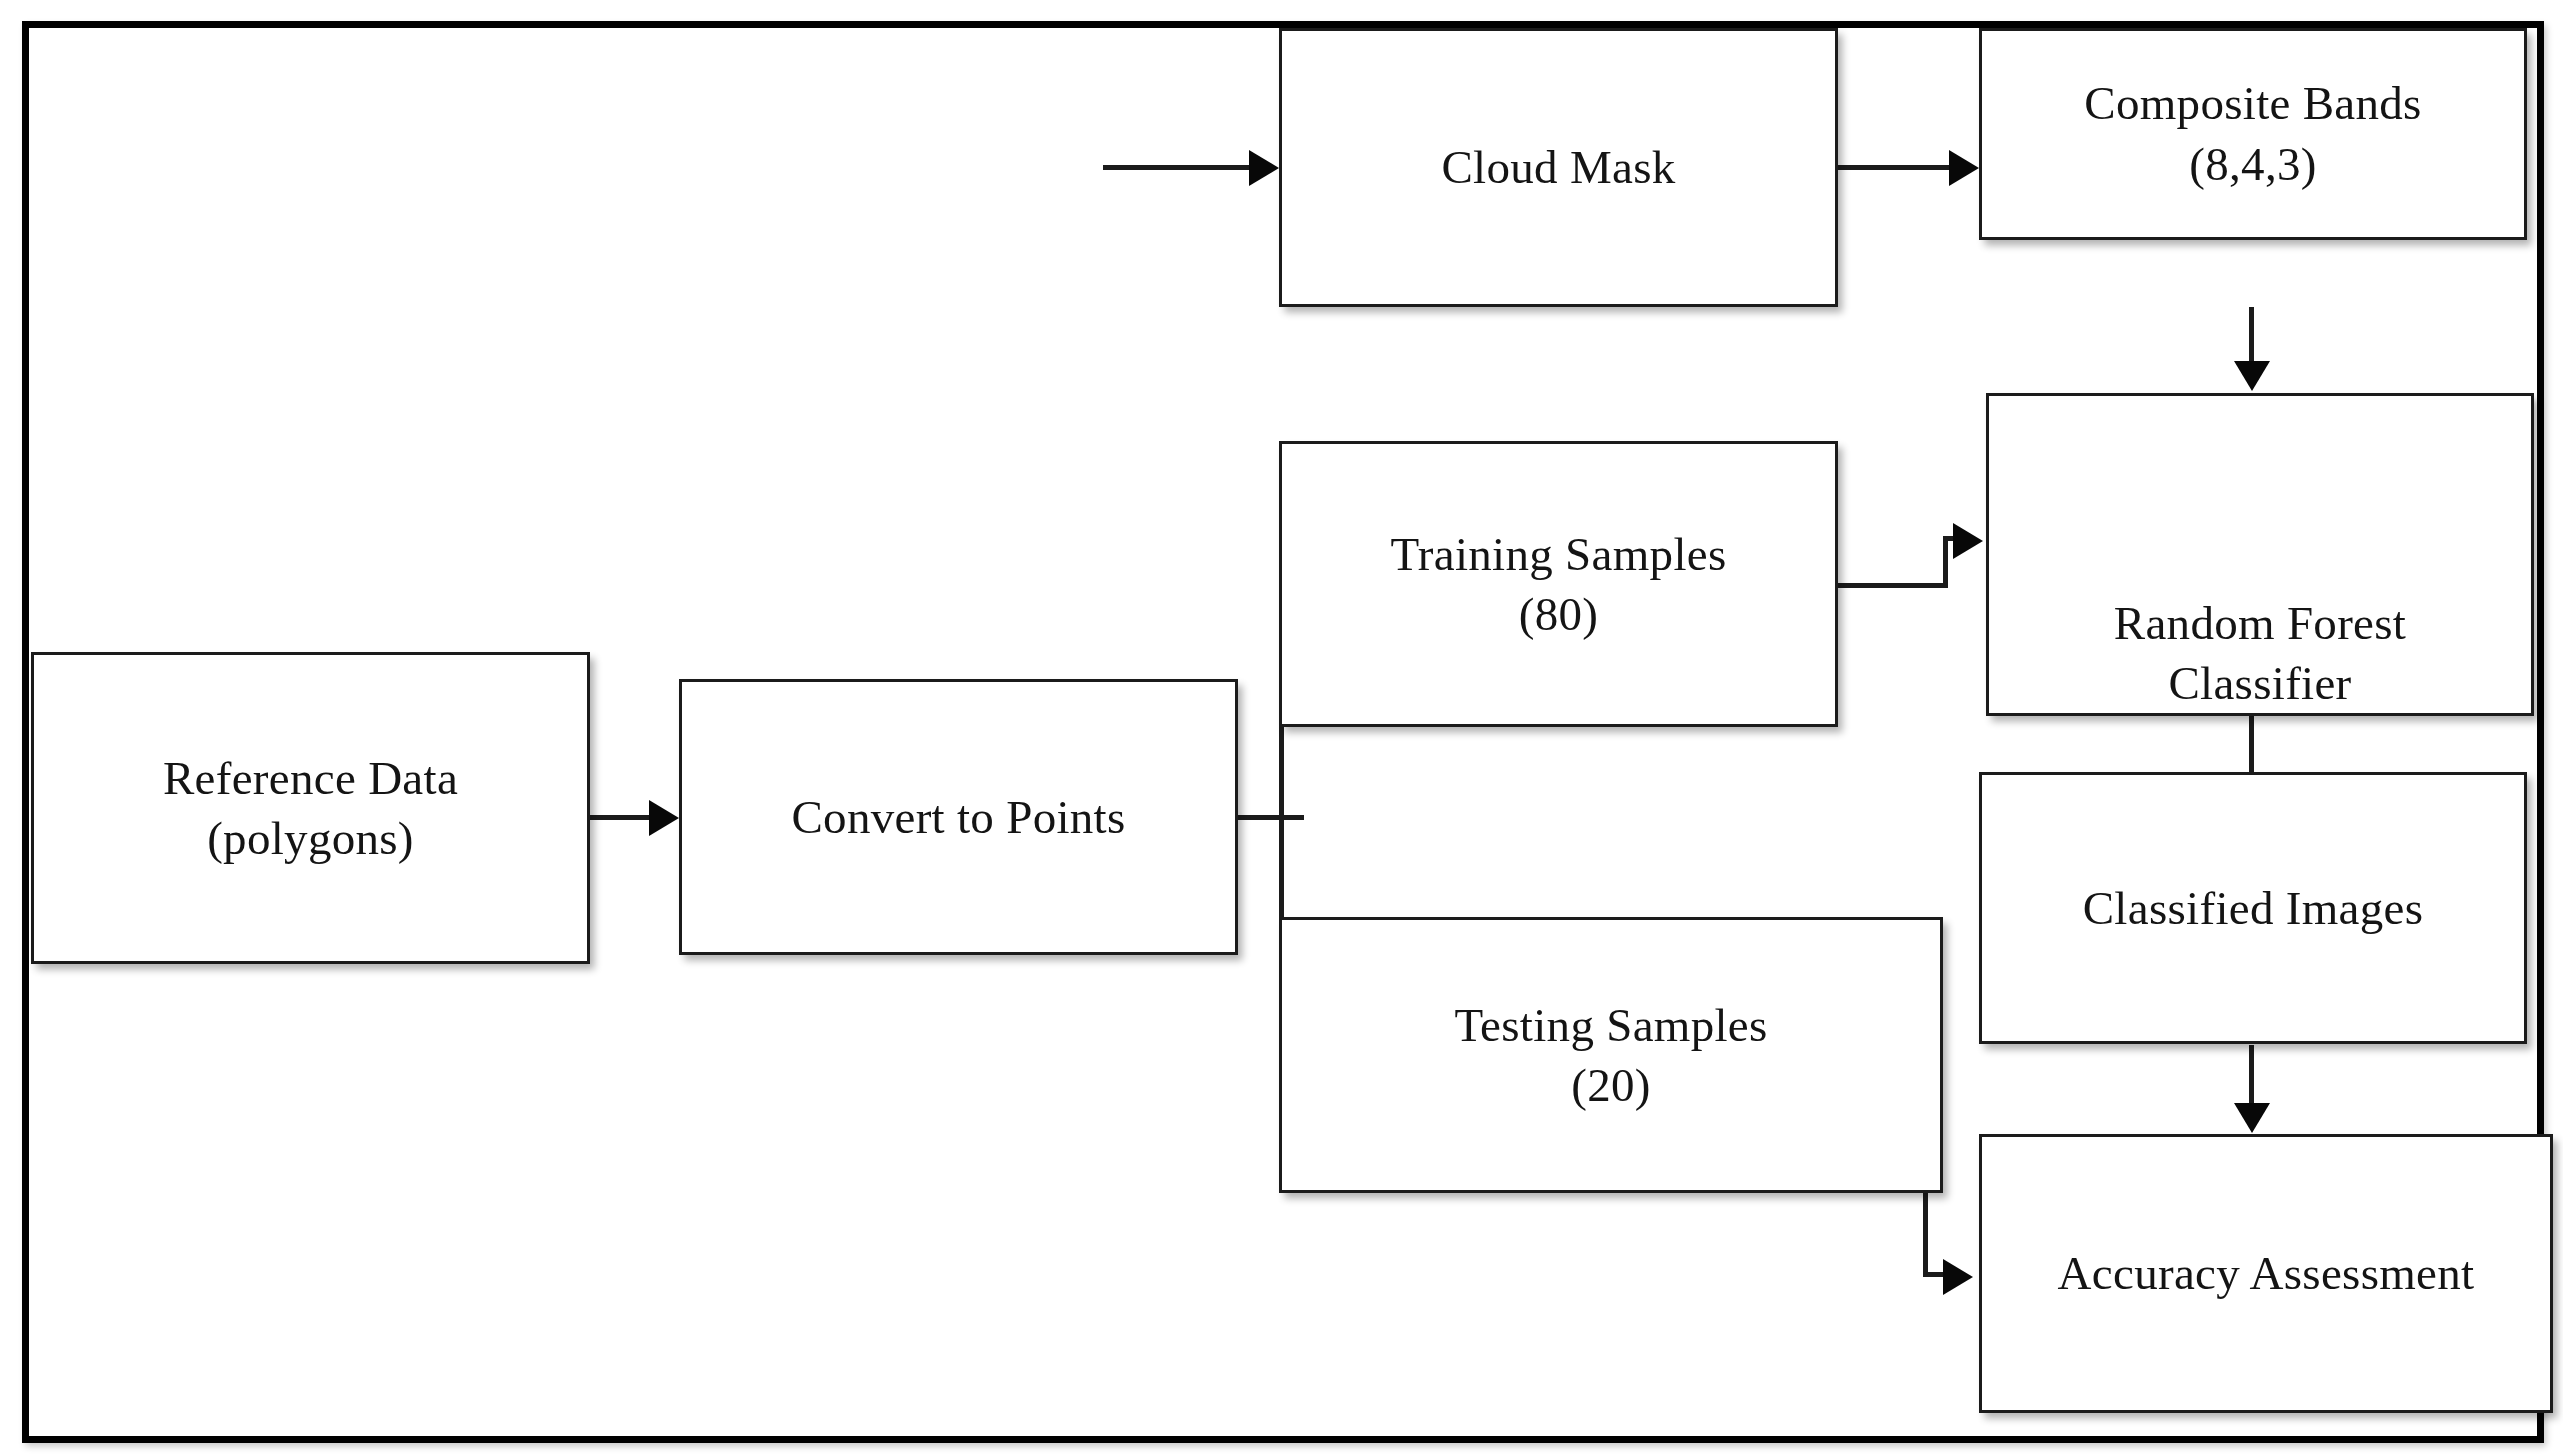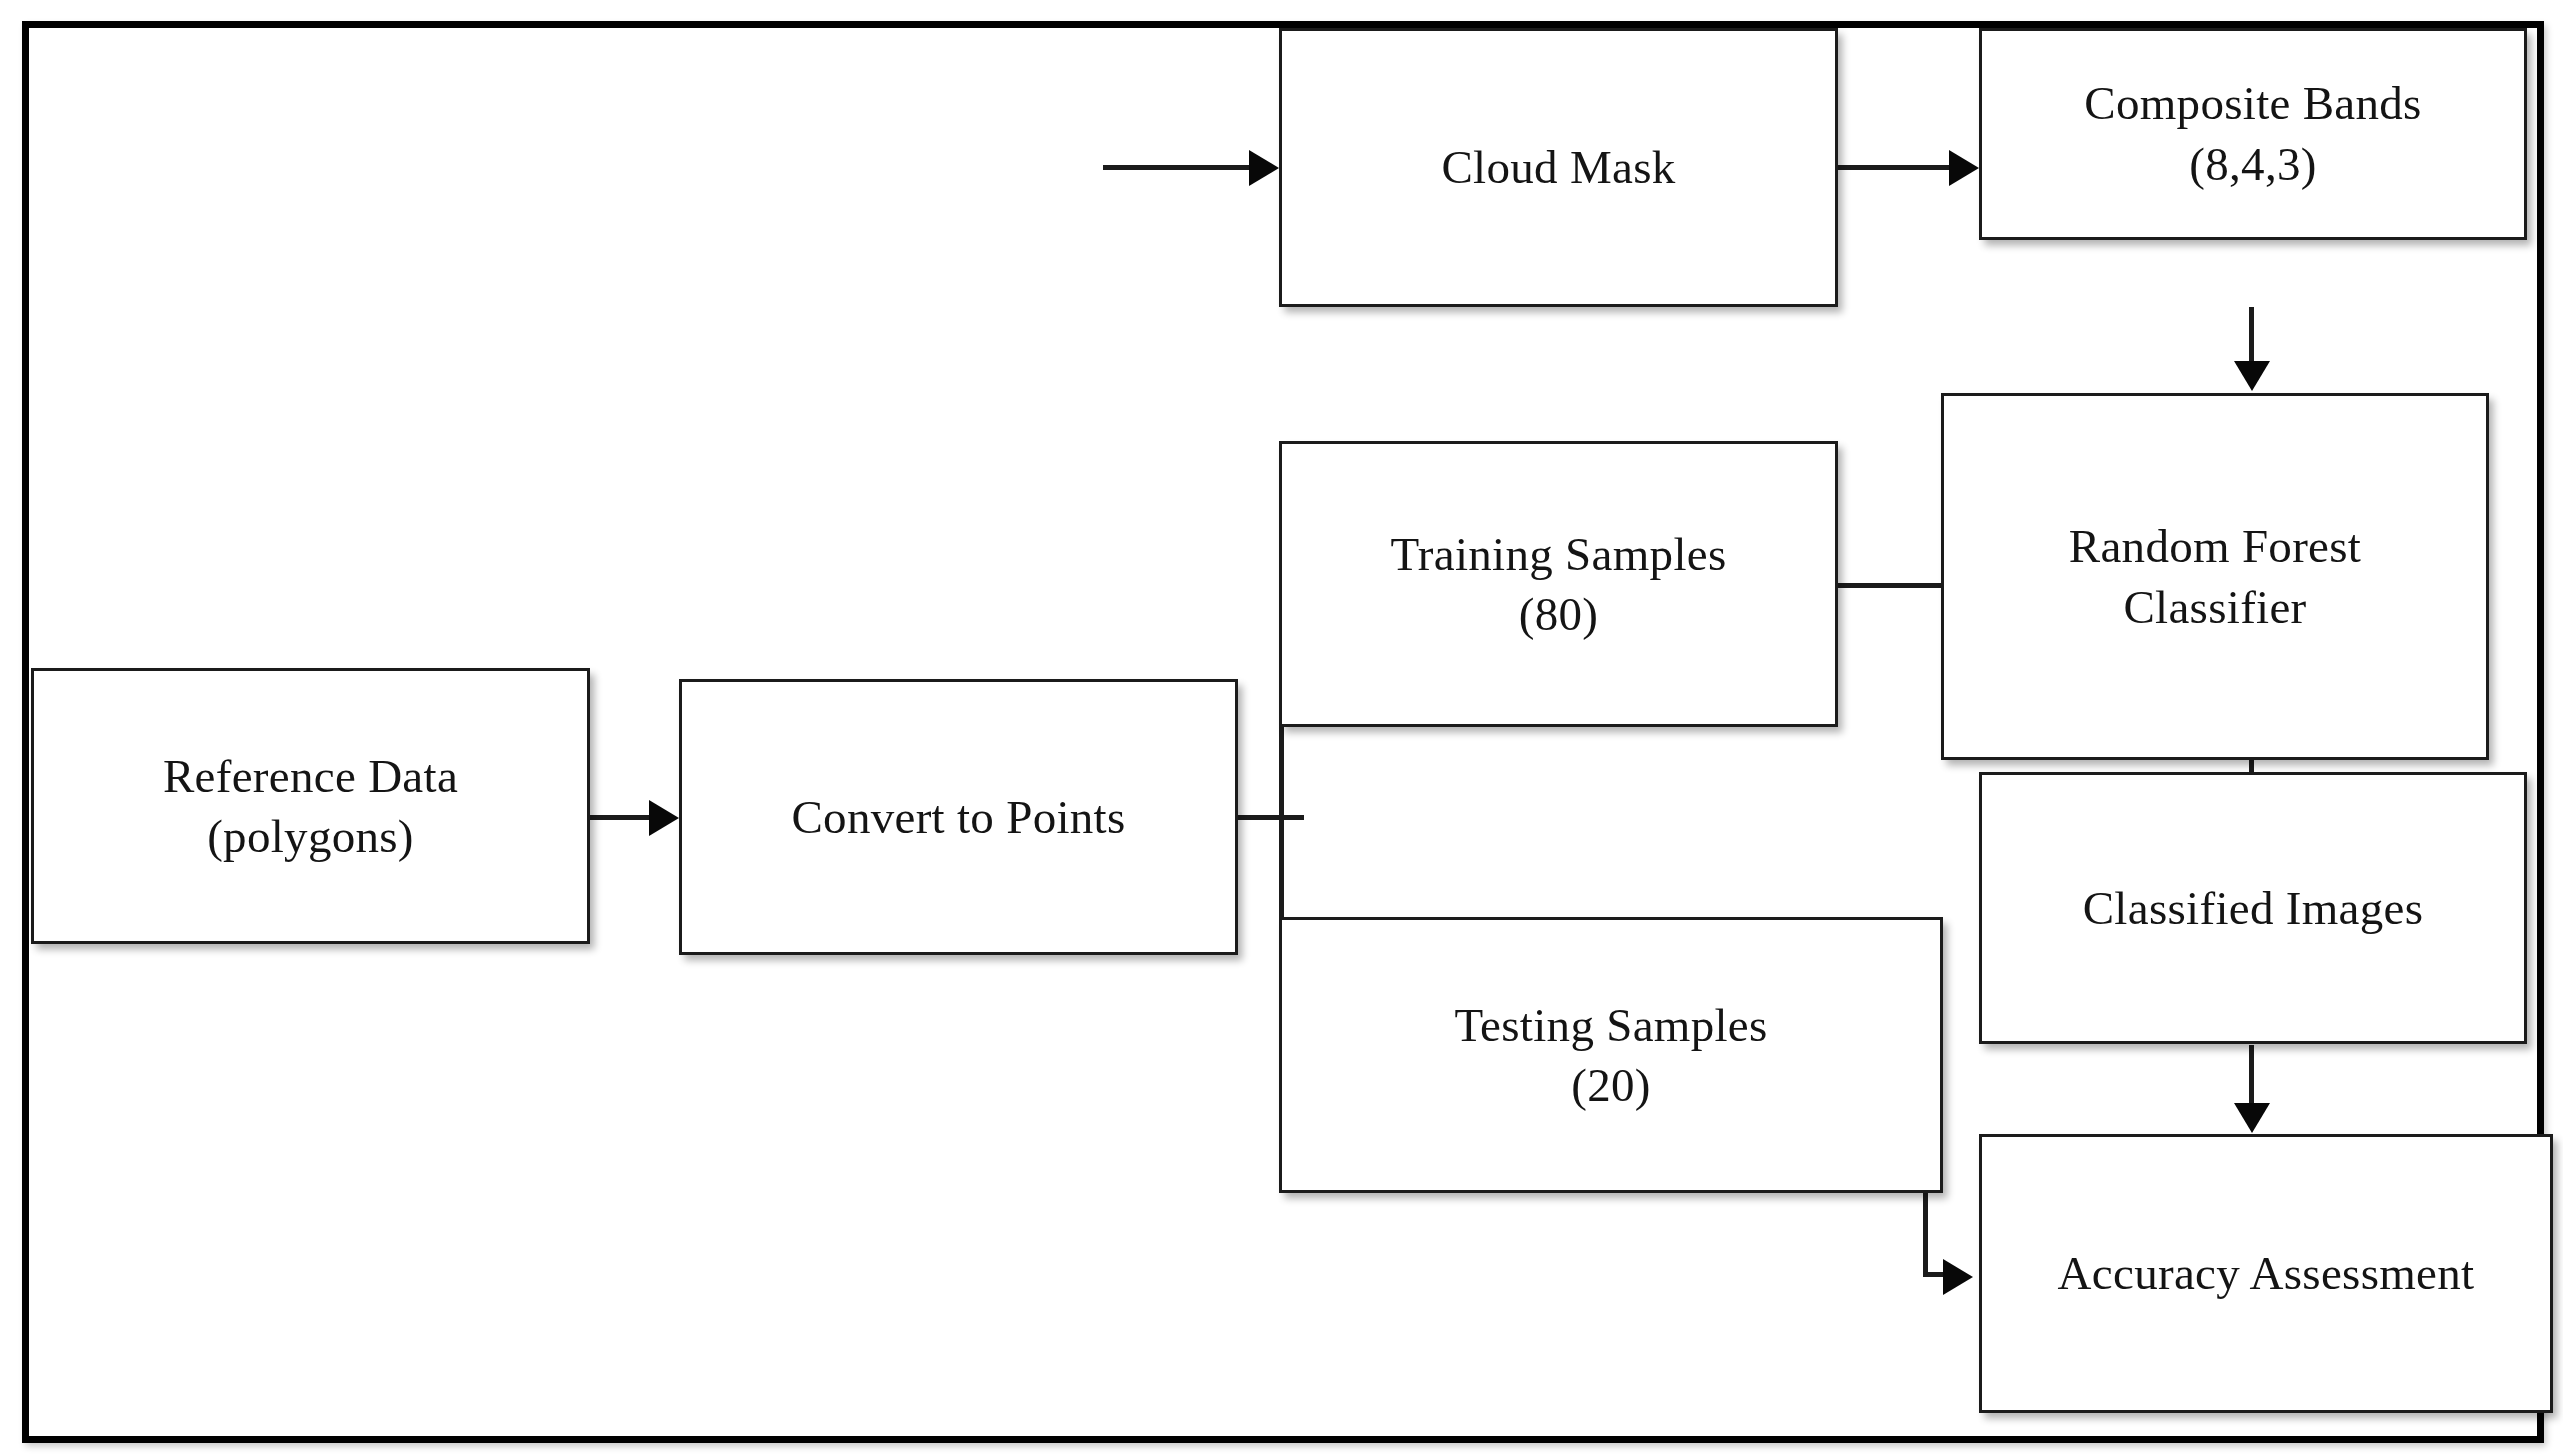"Random Forest" div.node { align-items: none -> flex-end; height: 367px -> 323px; left: 1941px -> 1986px }
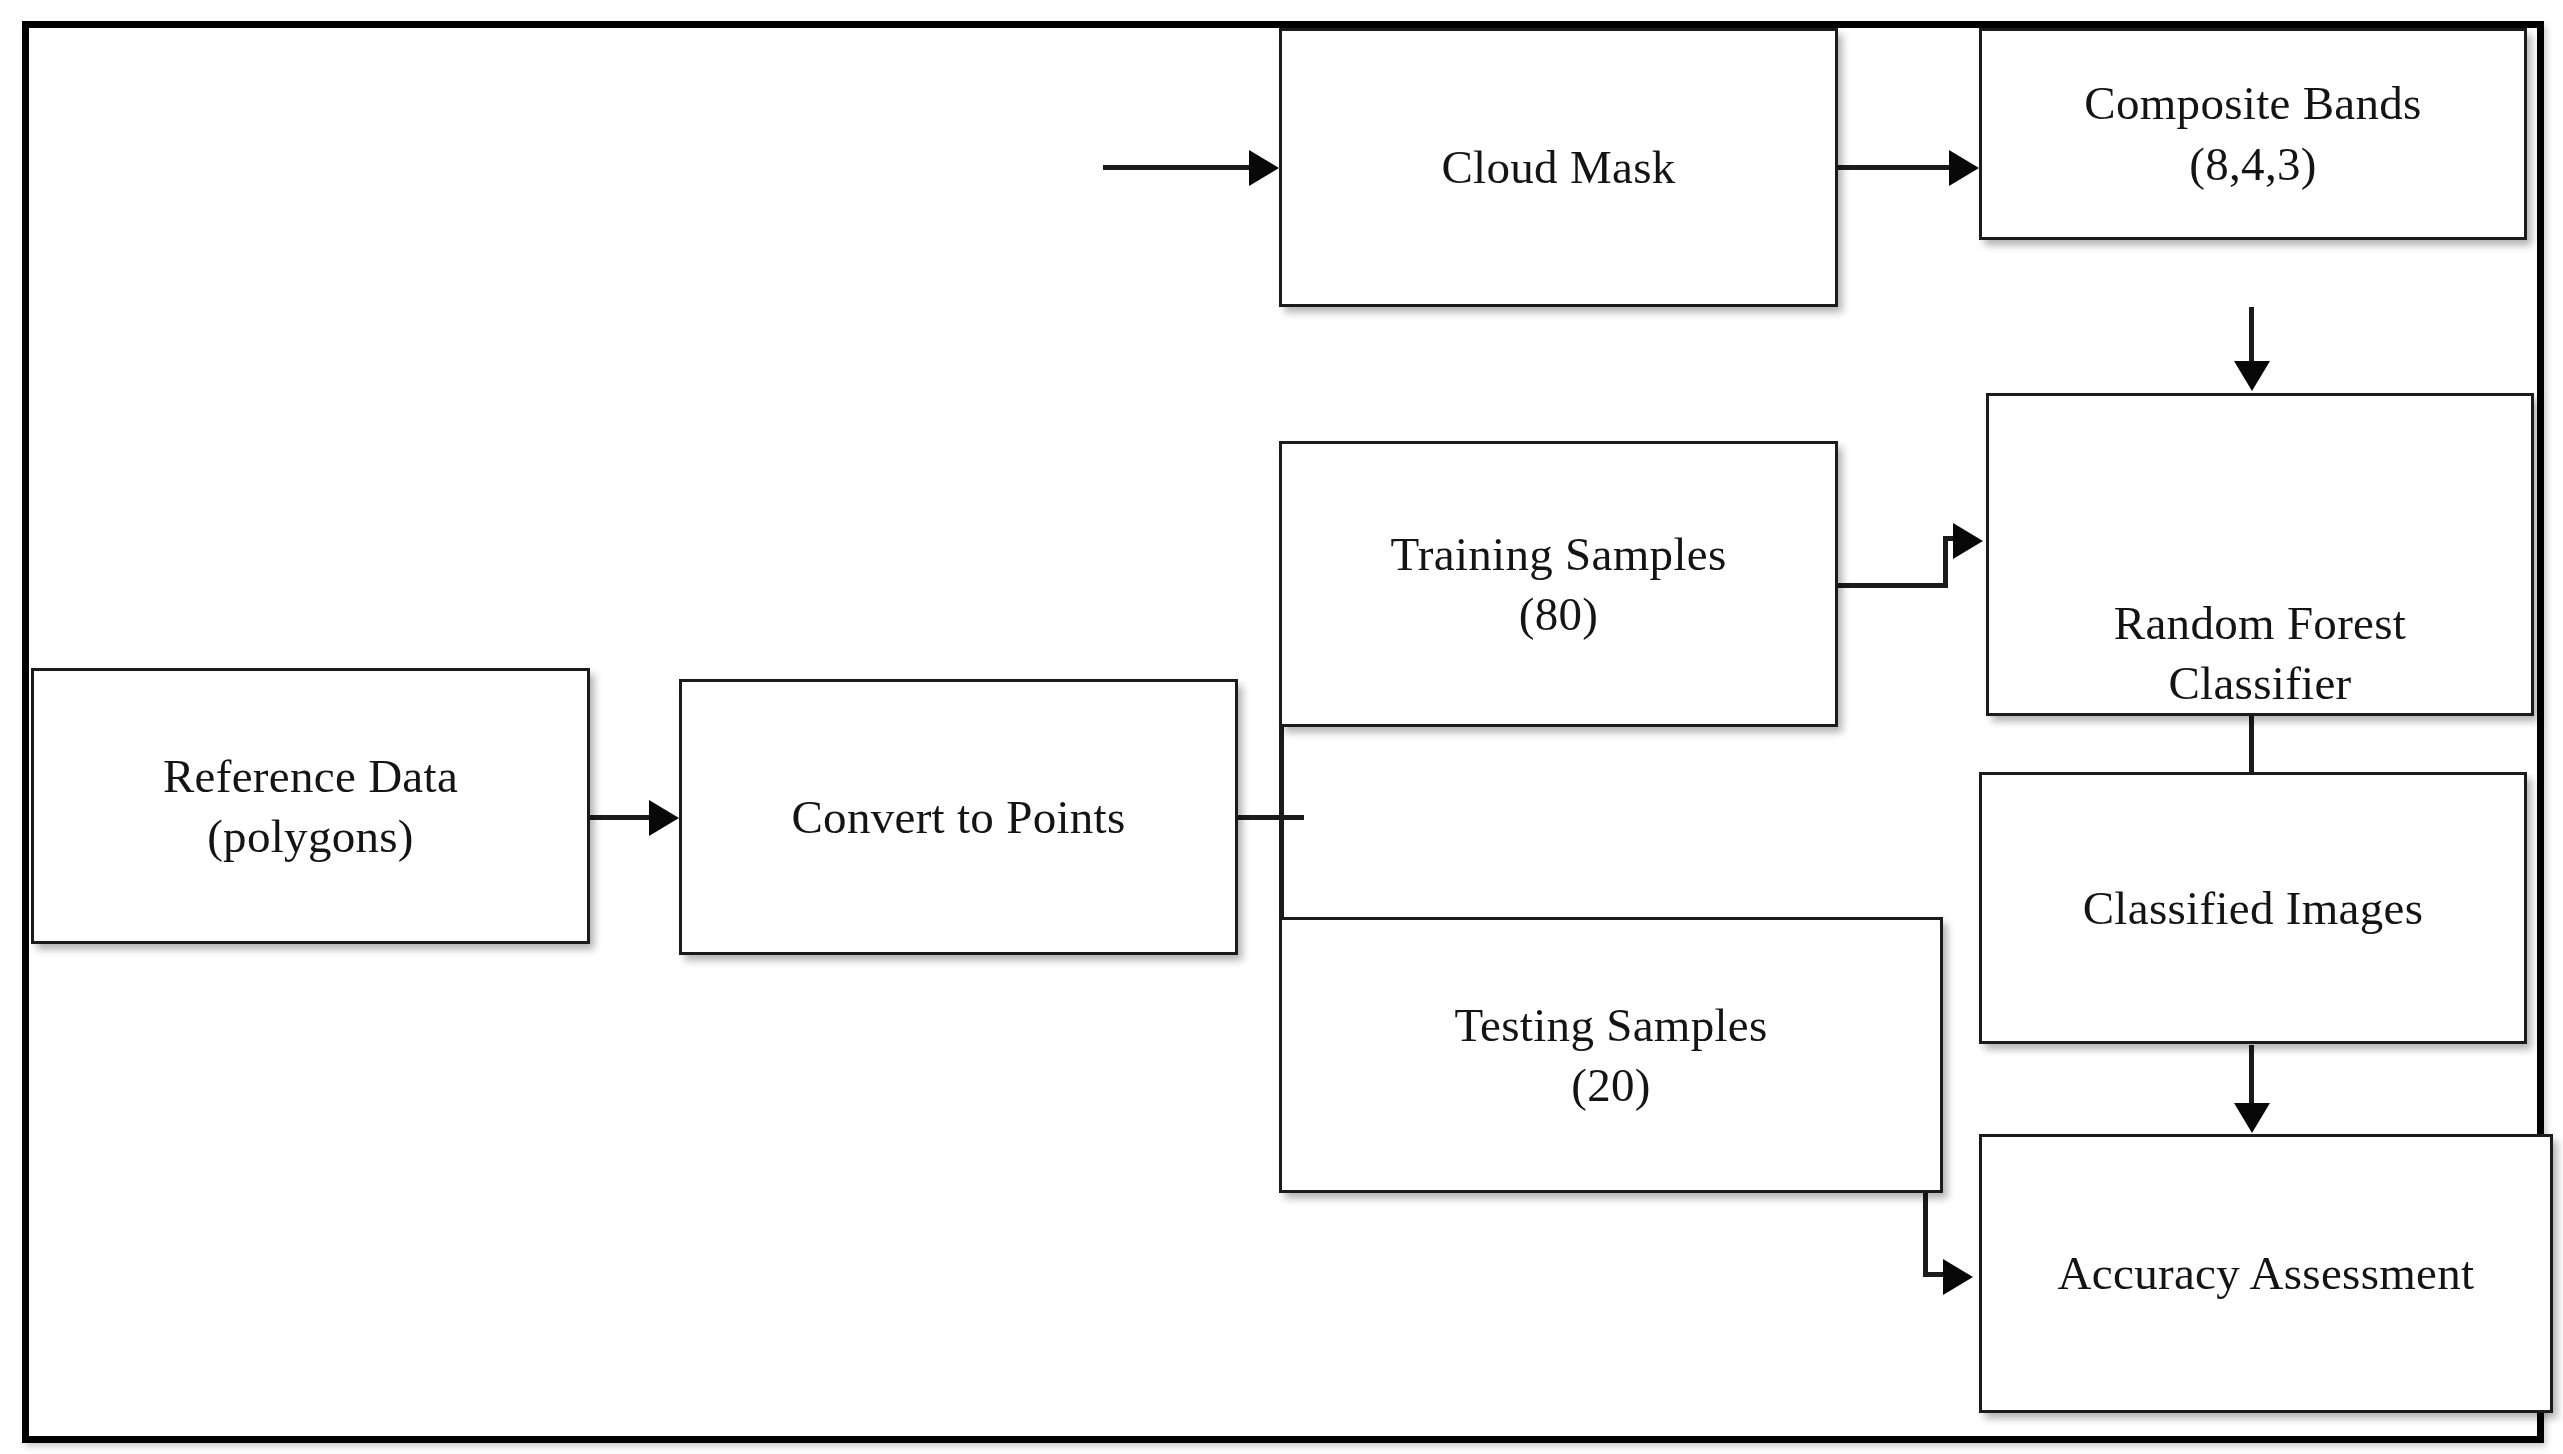"Reference Data" div.node { height: 276px -> 312px; top: 668px -> 652px }
